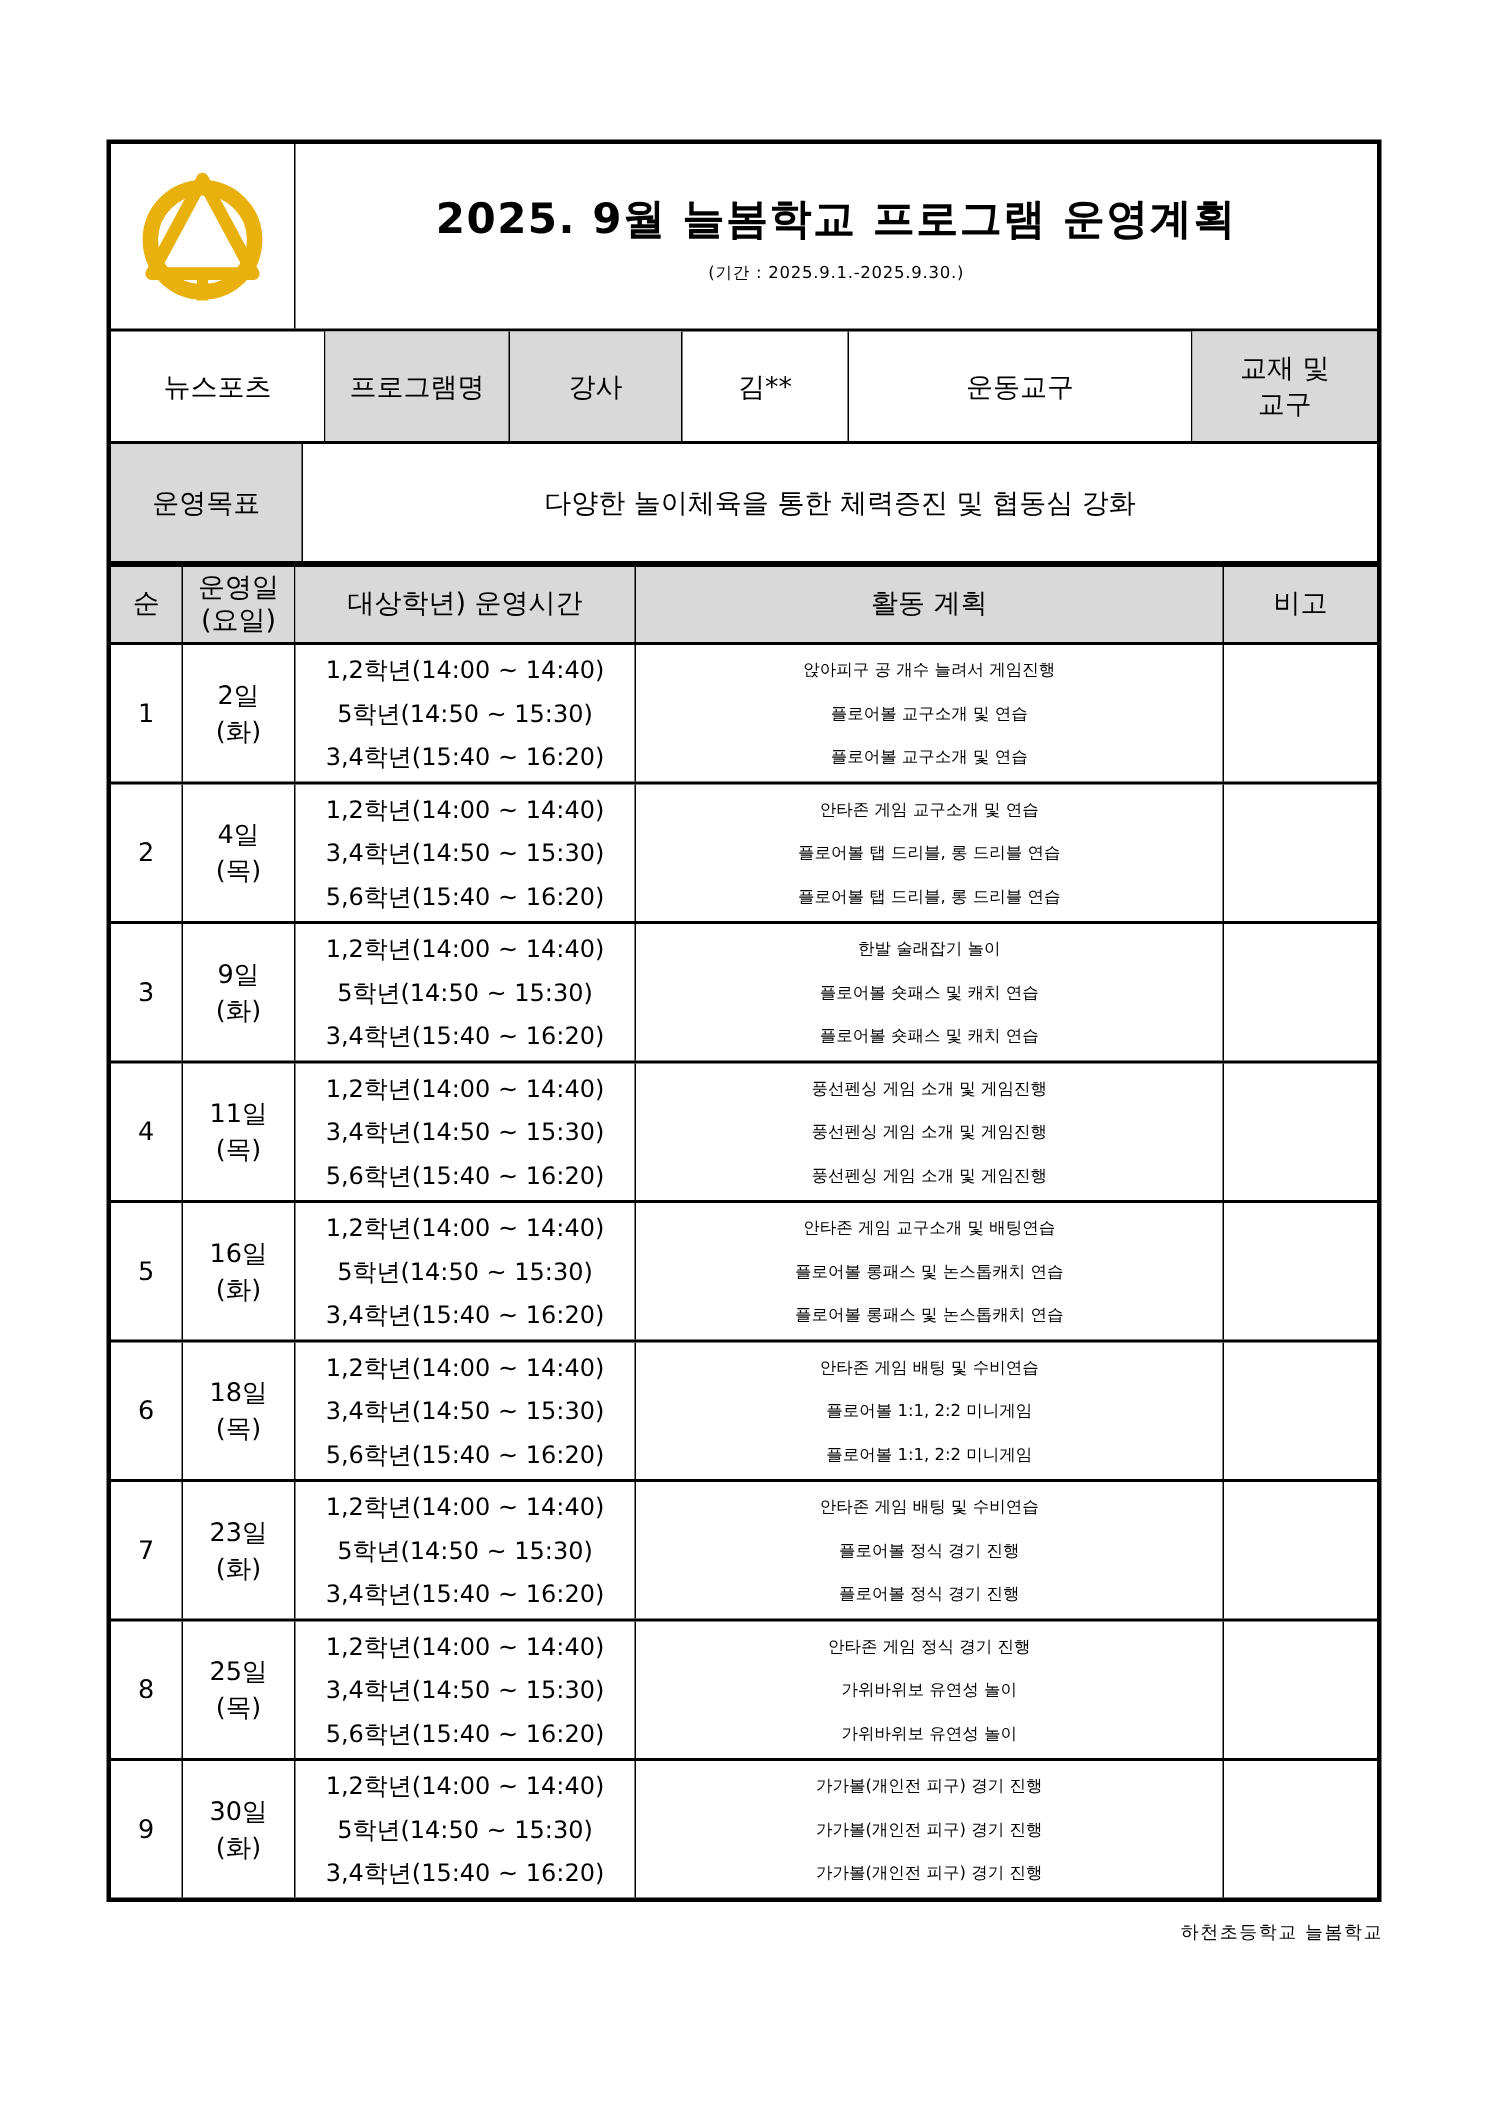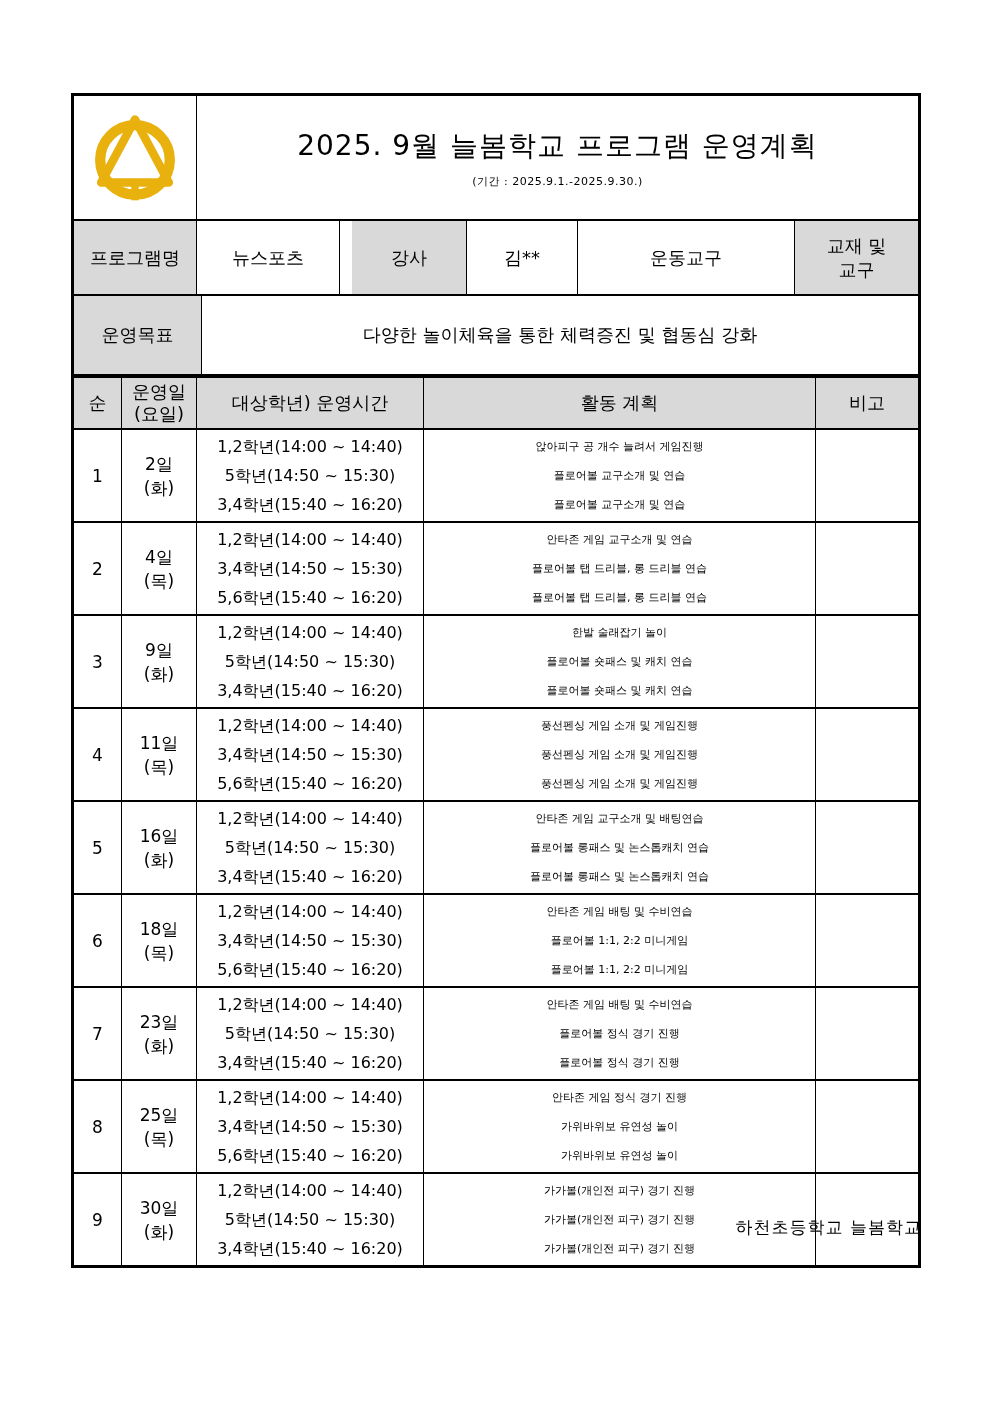"2025. 9월 늘봄학교 프로그램 운영계획" .doc-title { font-weight: normal -> bold }
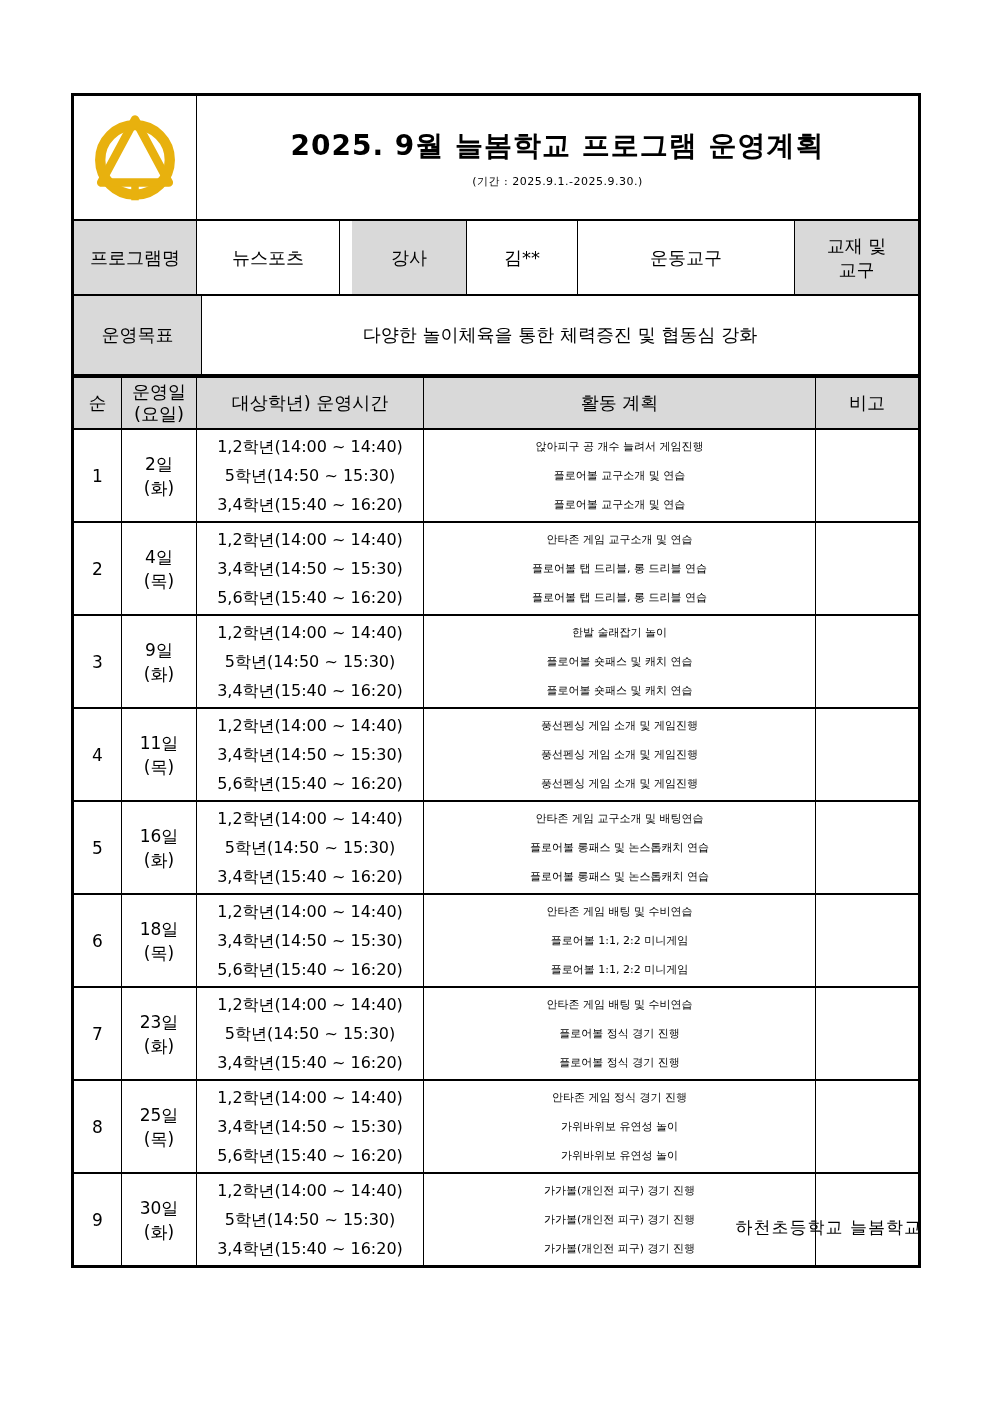"프로그램명" div.cell { order: before "뉴스포츠" -> after "뉴스포츠" }
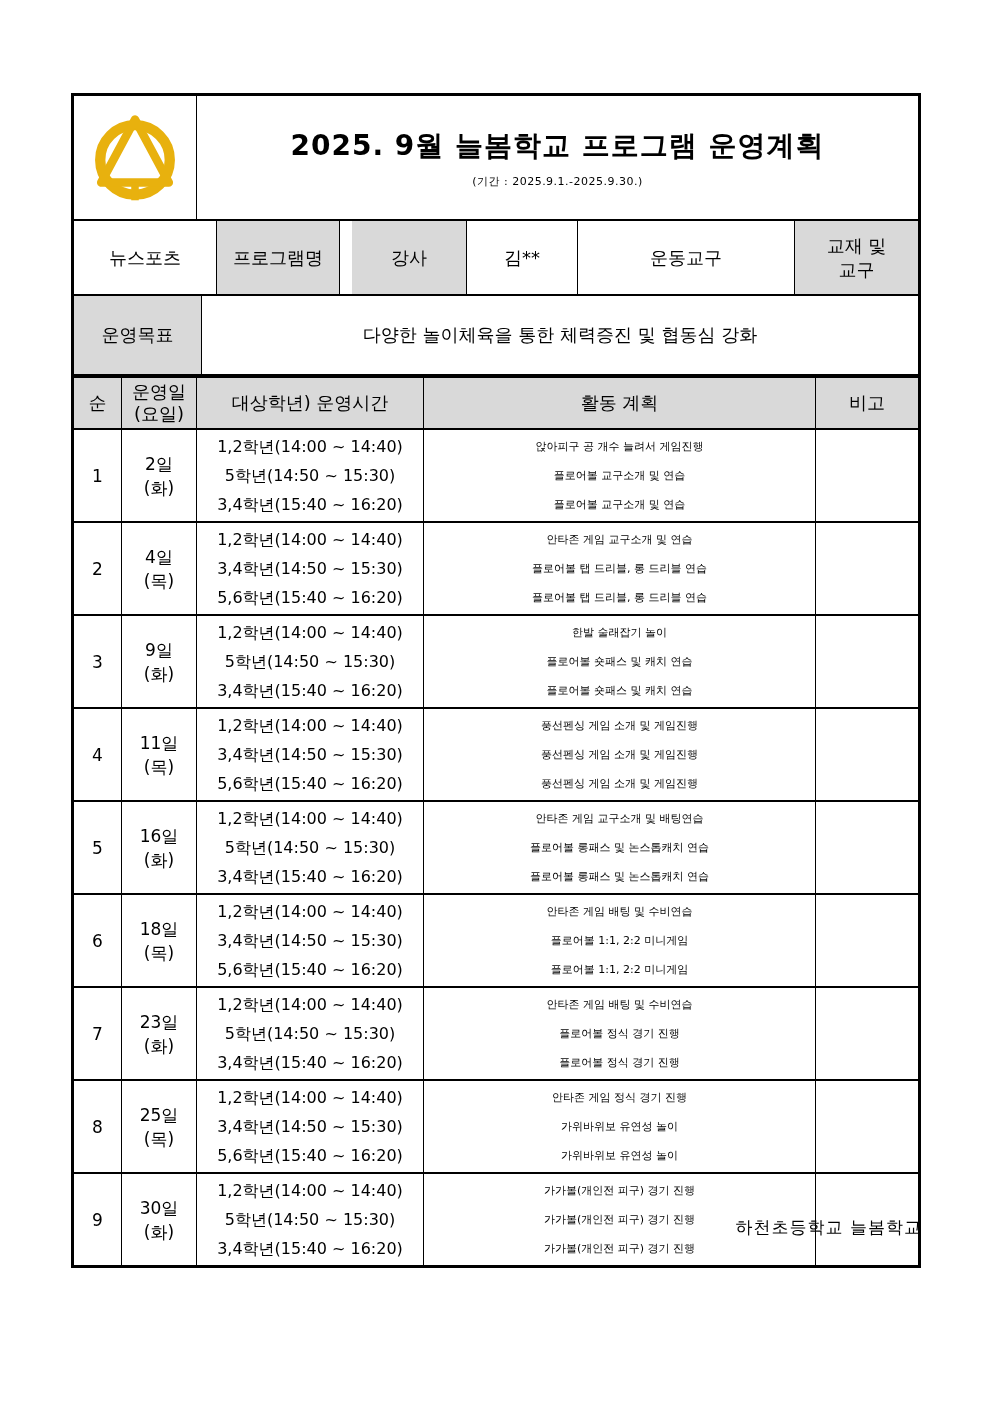"강사" .w-inst { margin-left: 12px -> none }
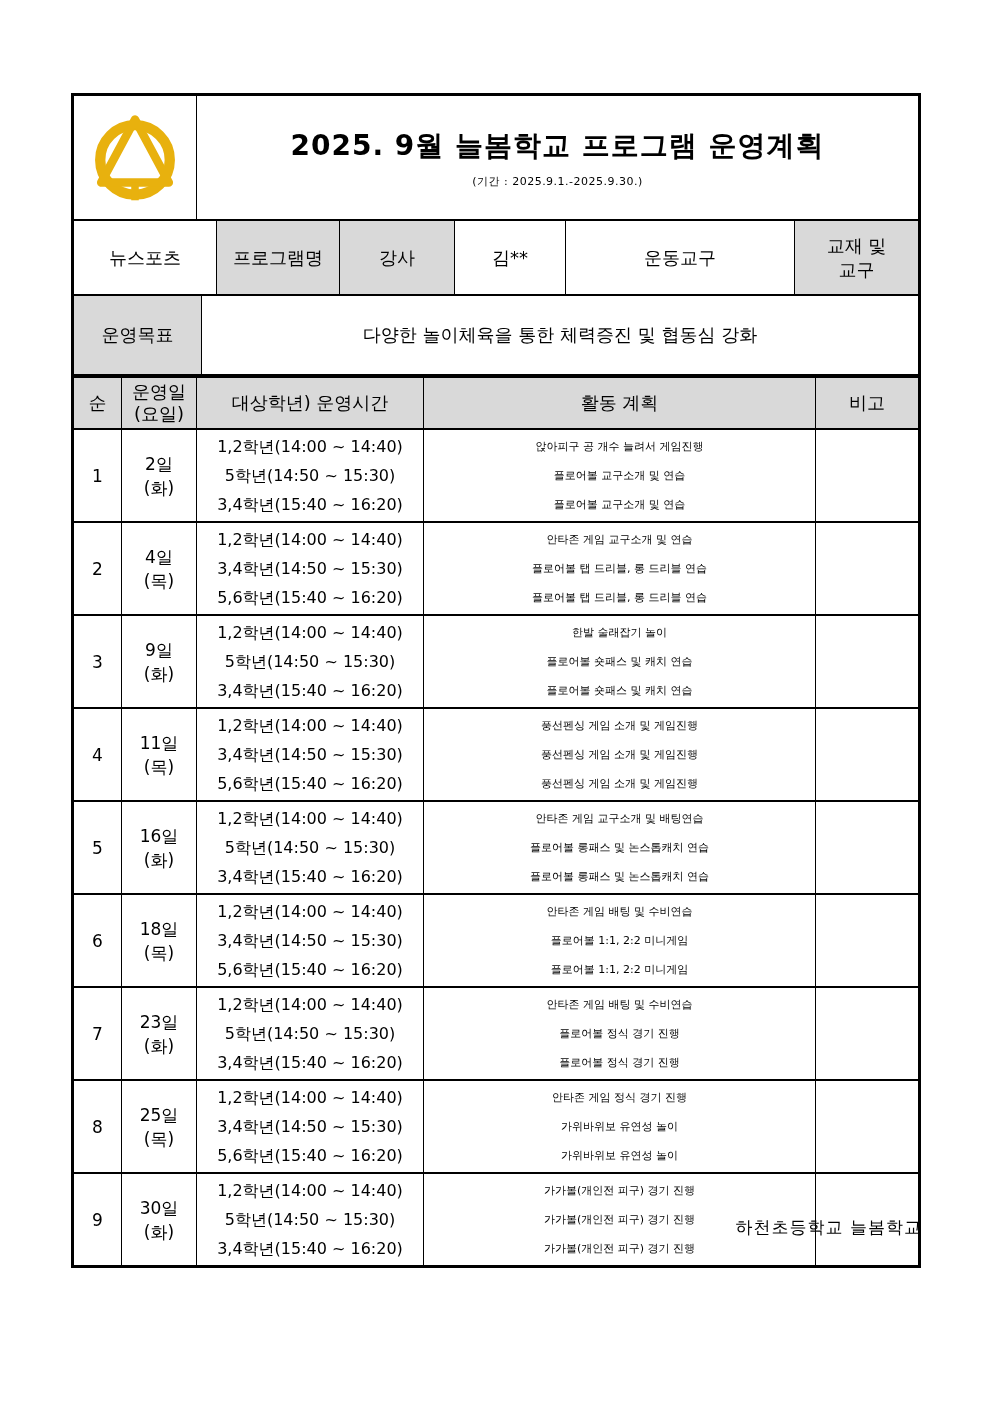"하천초등학교 늘봄학교" .footer { font-size: 17px -> 12px; top: 1216px -> 1280px }
